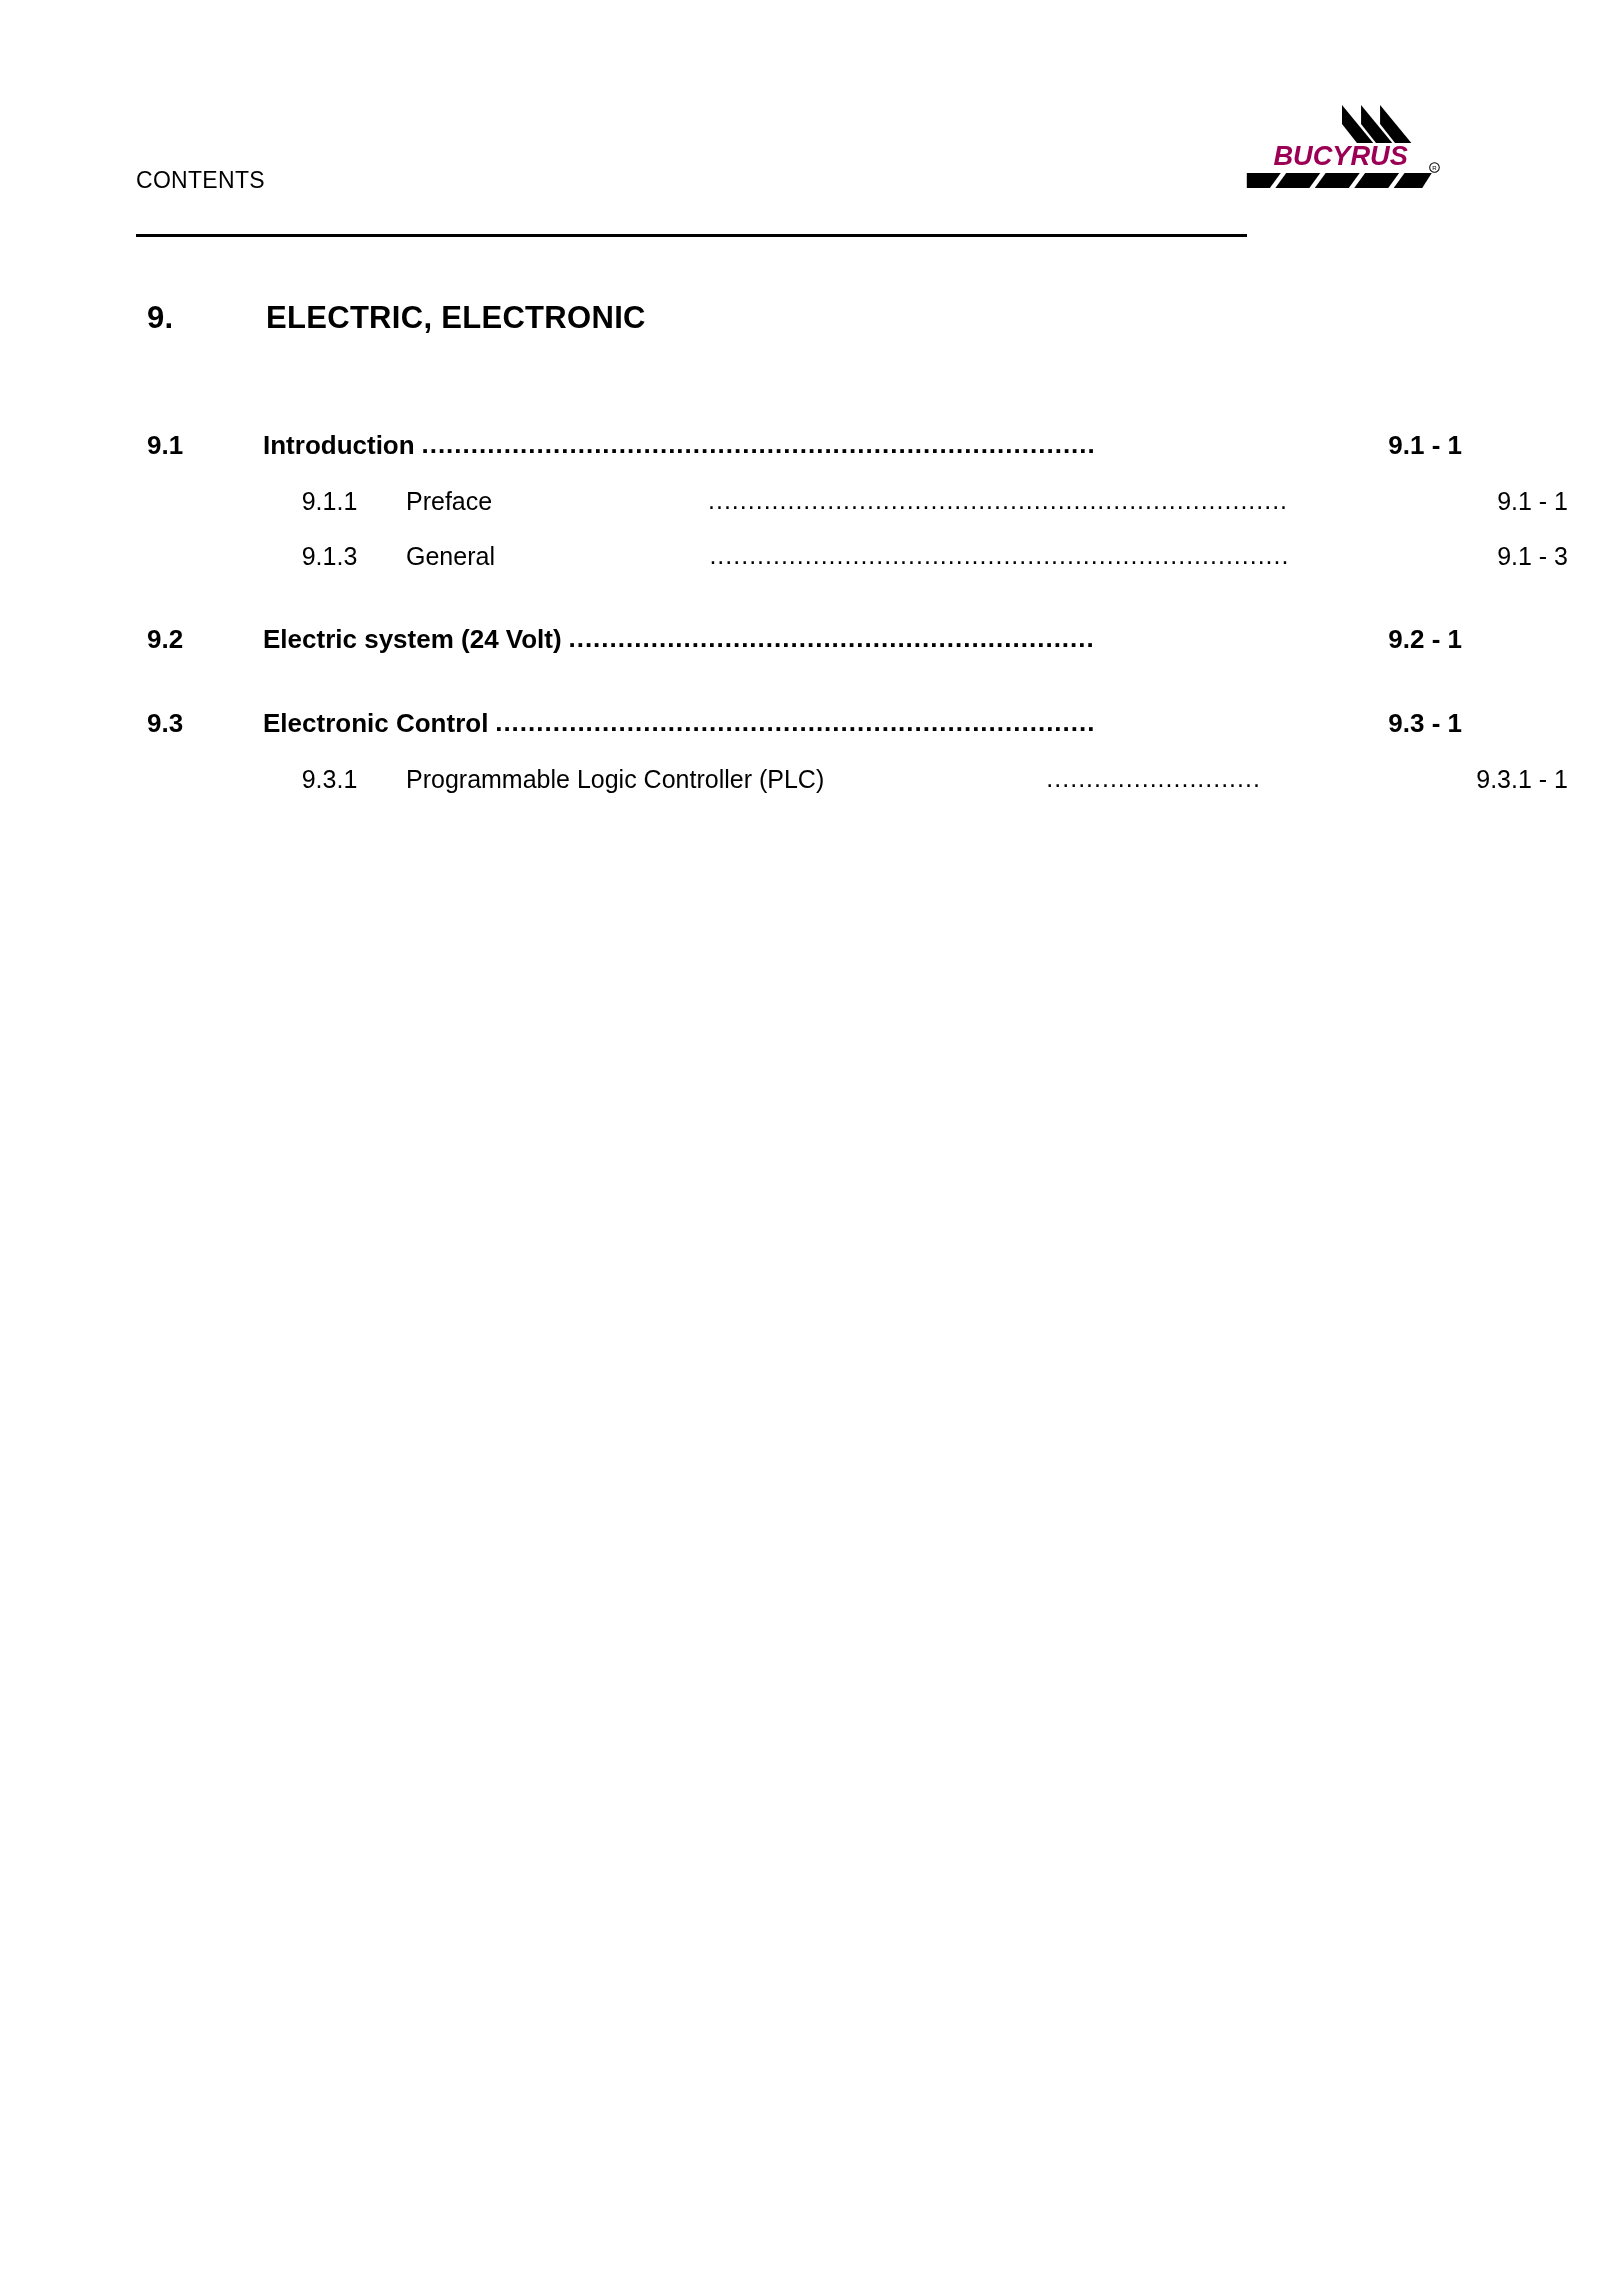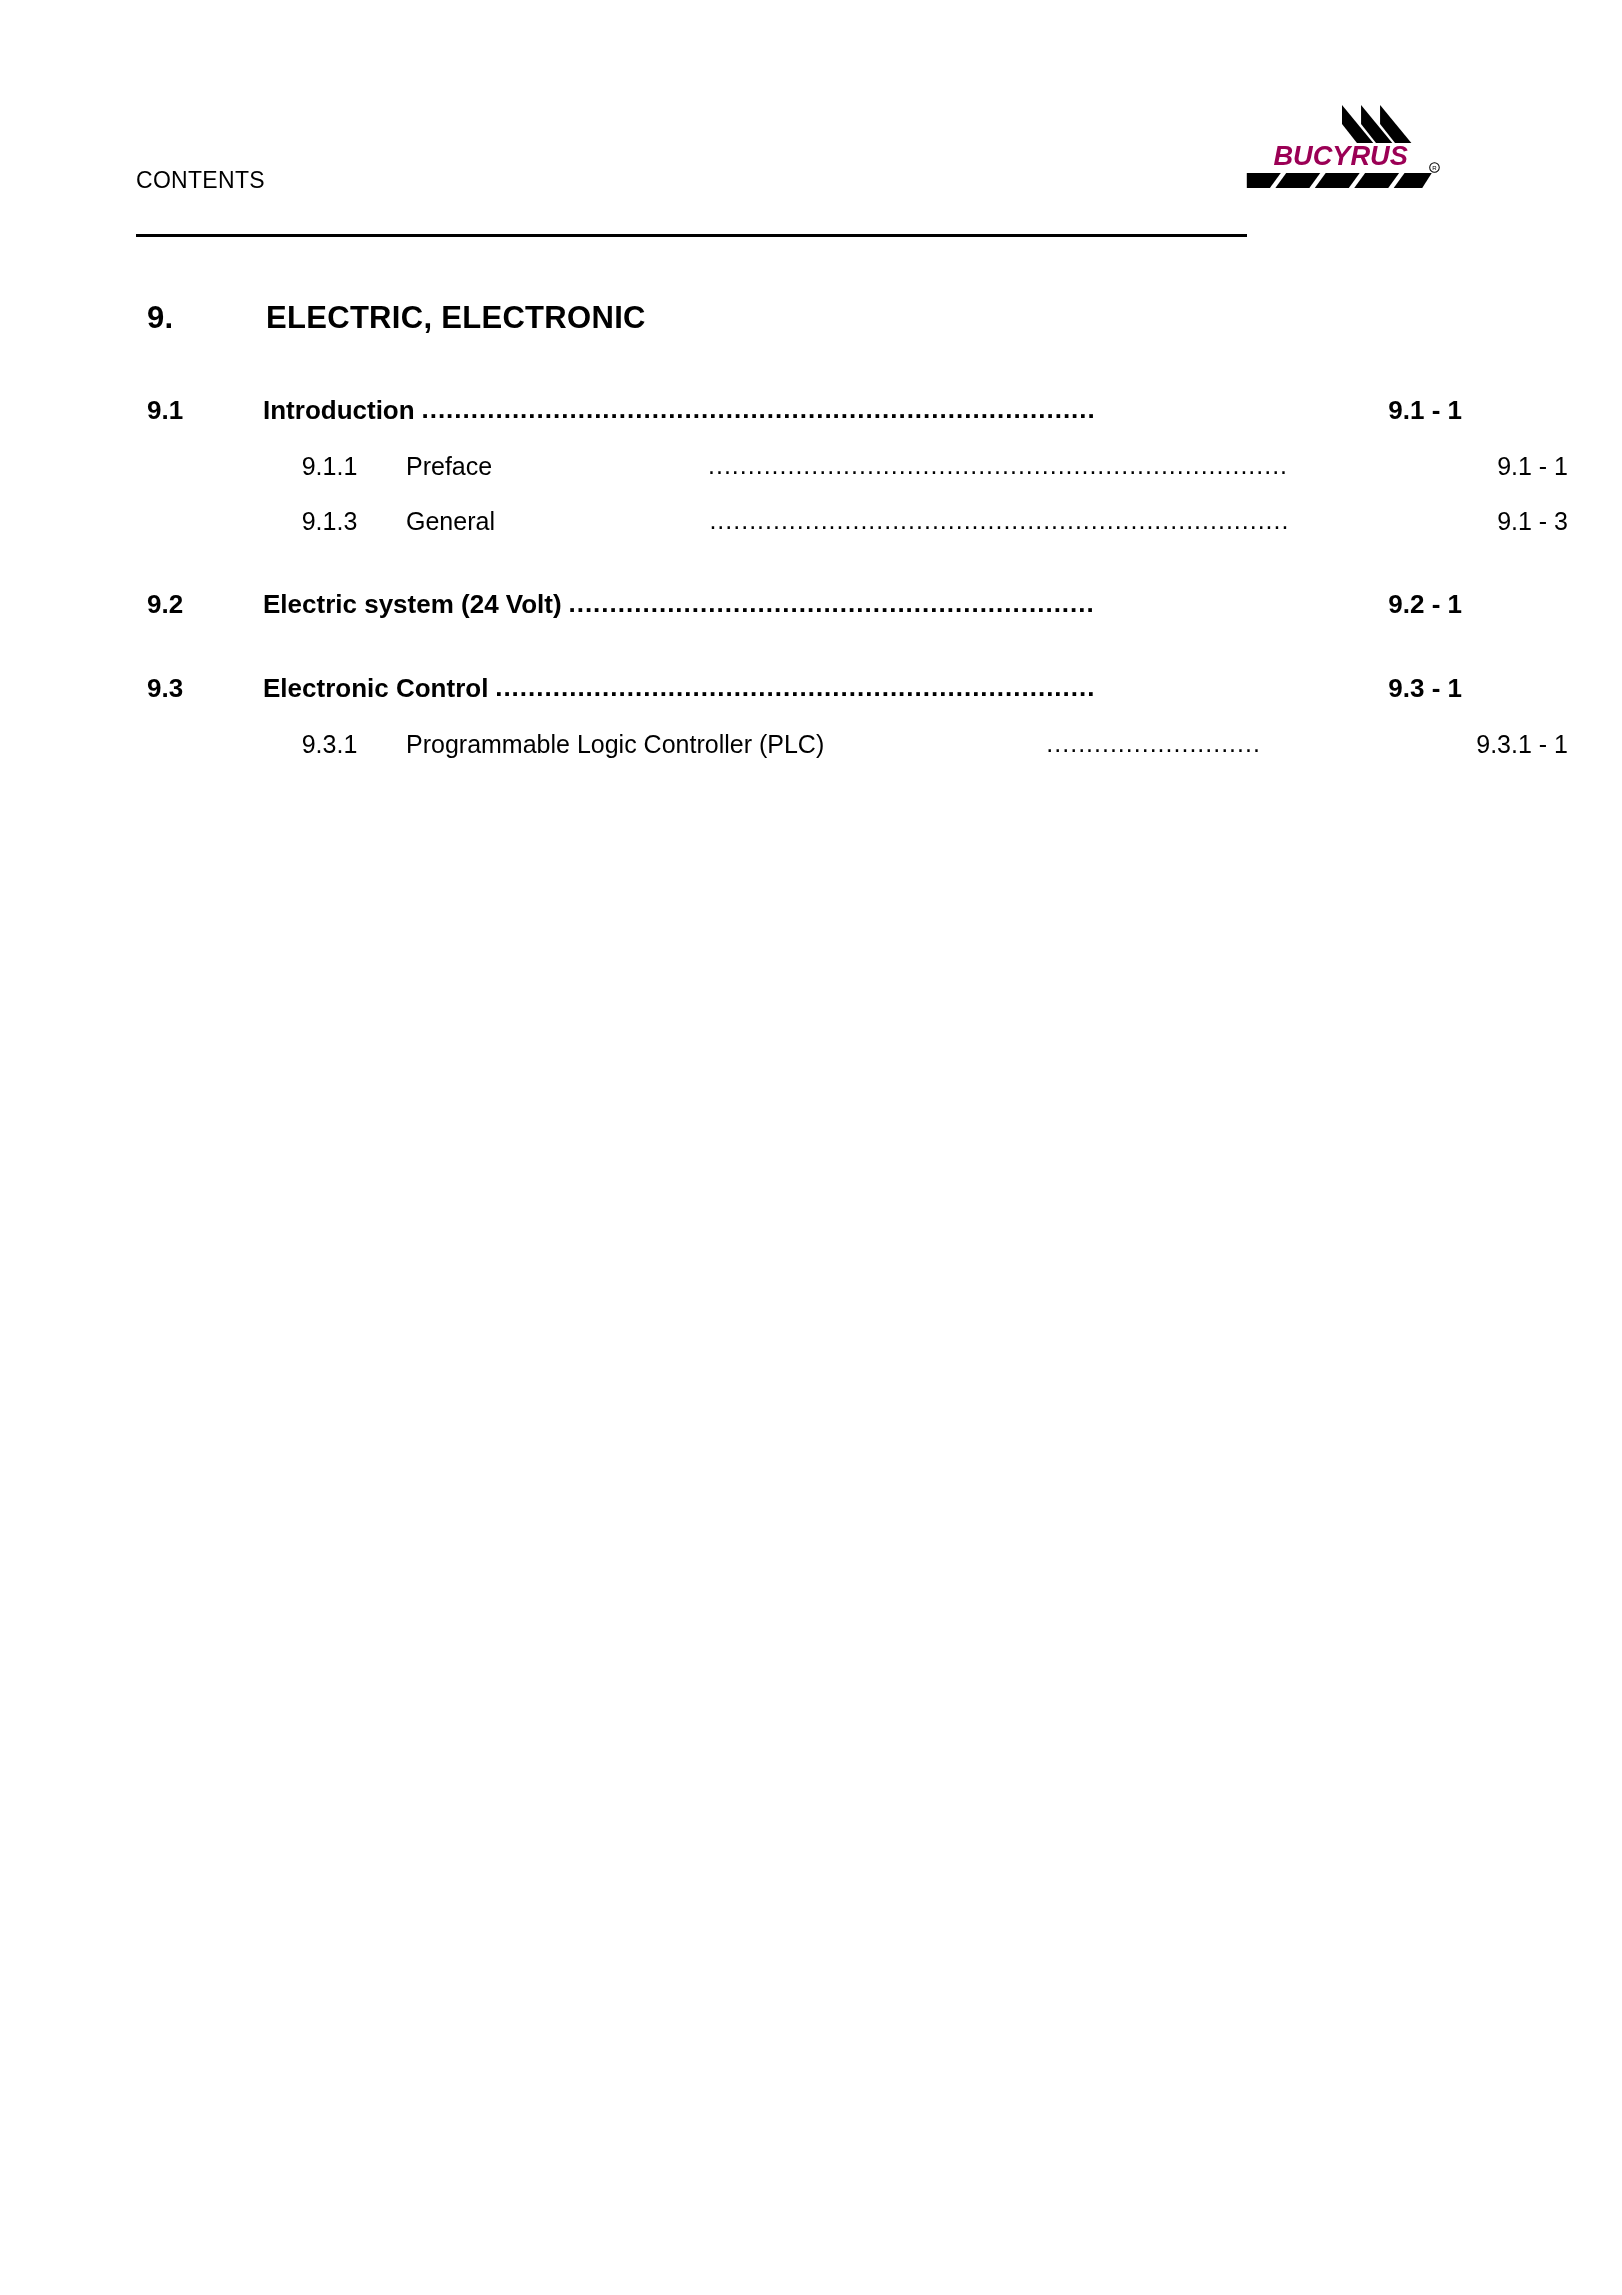"9.1" .lvl1 { margin-top: none -> 35px }
